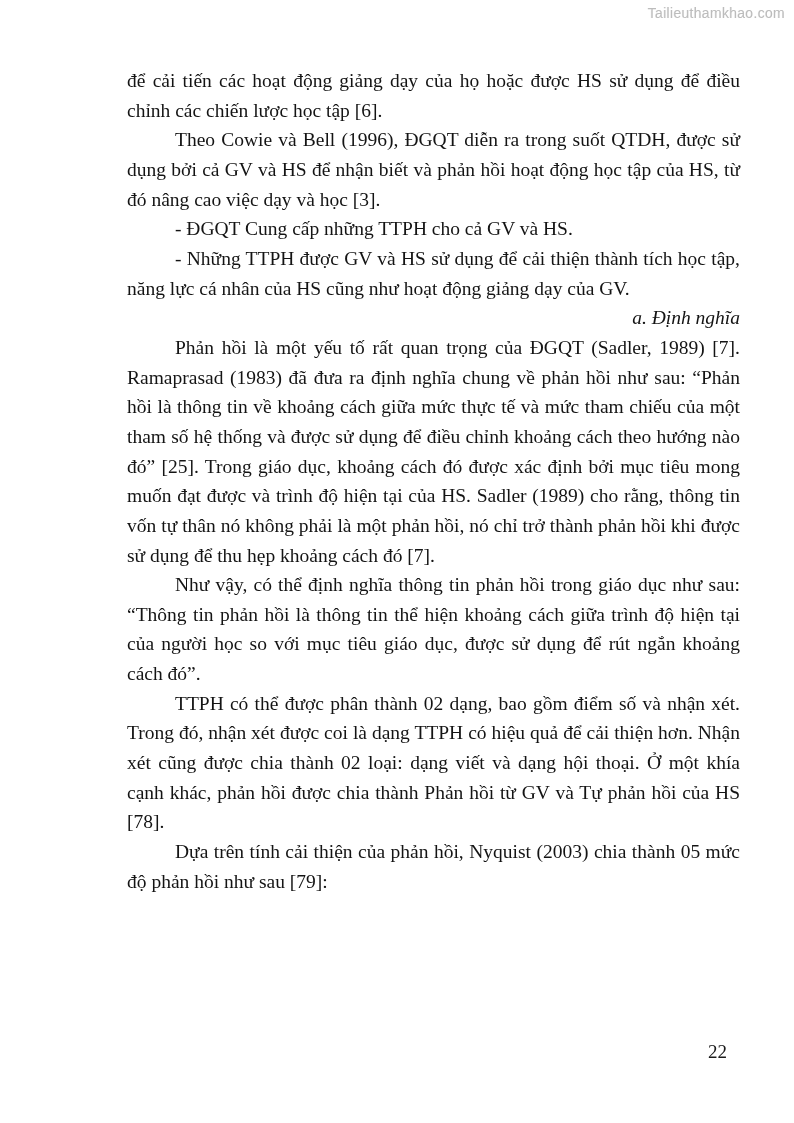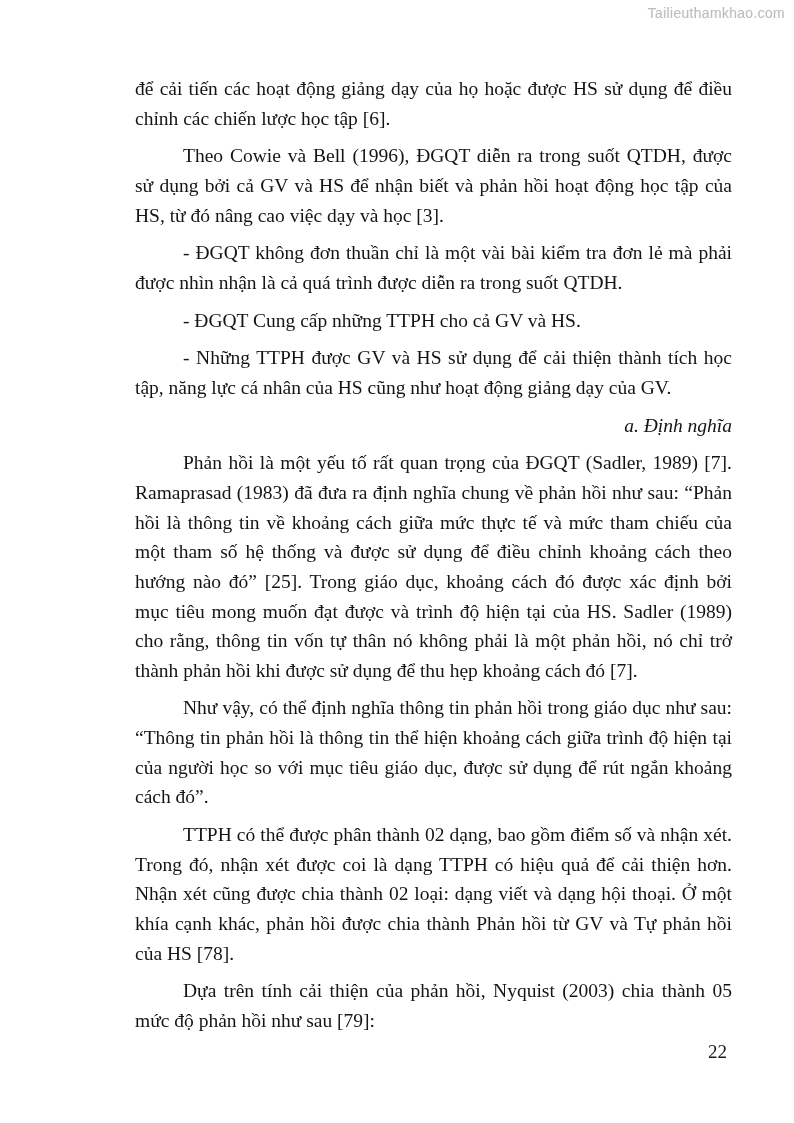"để cải tiến các hoạt" .content p { margin: 8px -> 0 }
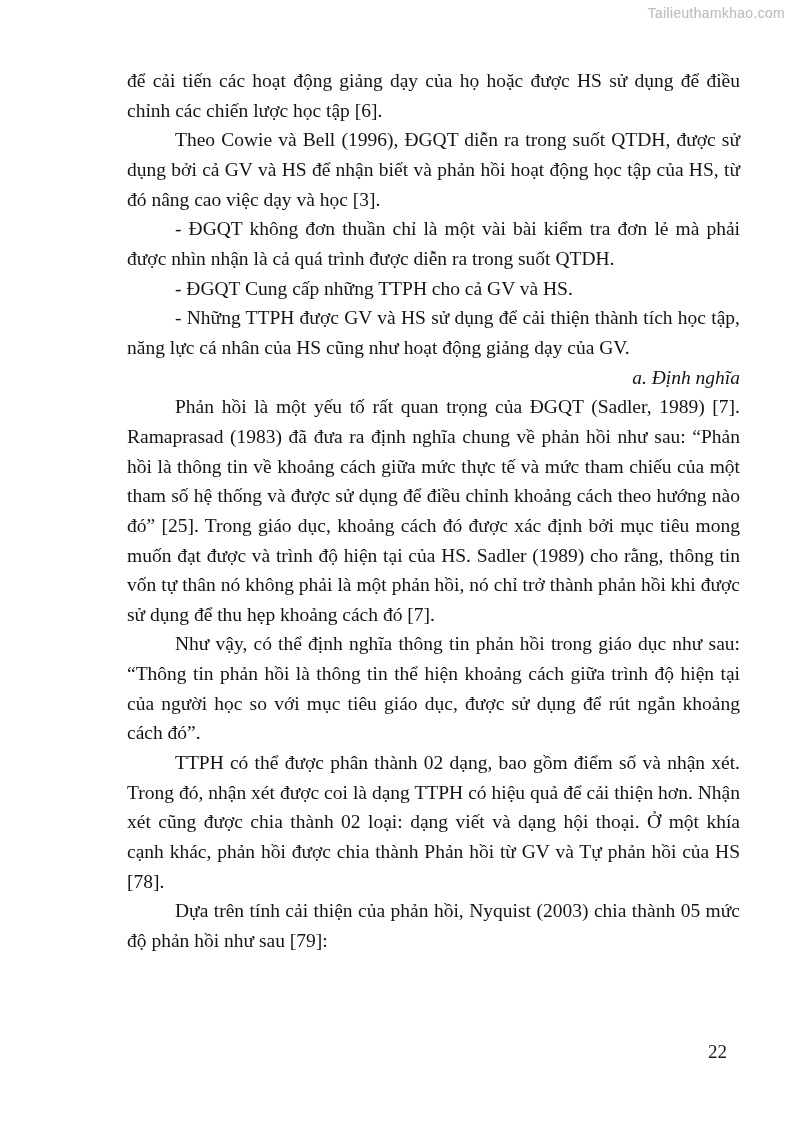"- ĐGQT không đơn thuần" p { html: <p>- ĐGQT không đơn thuần chỉ là một vài bài kiểm tra đơn lẻ mà phải được nhìn nhận là cả quá trình được diễn ra trong suốt QTDH.</p> -> none }
